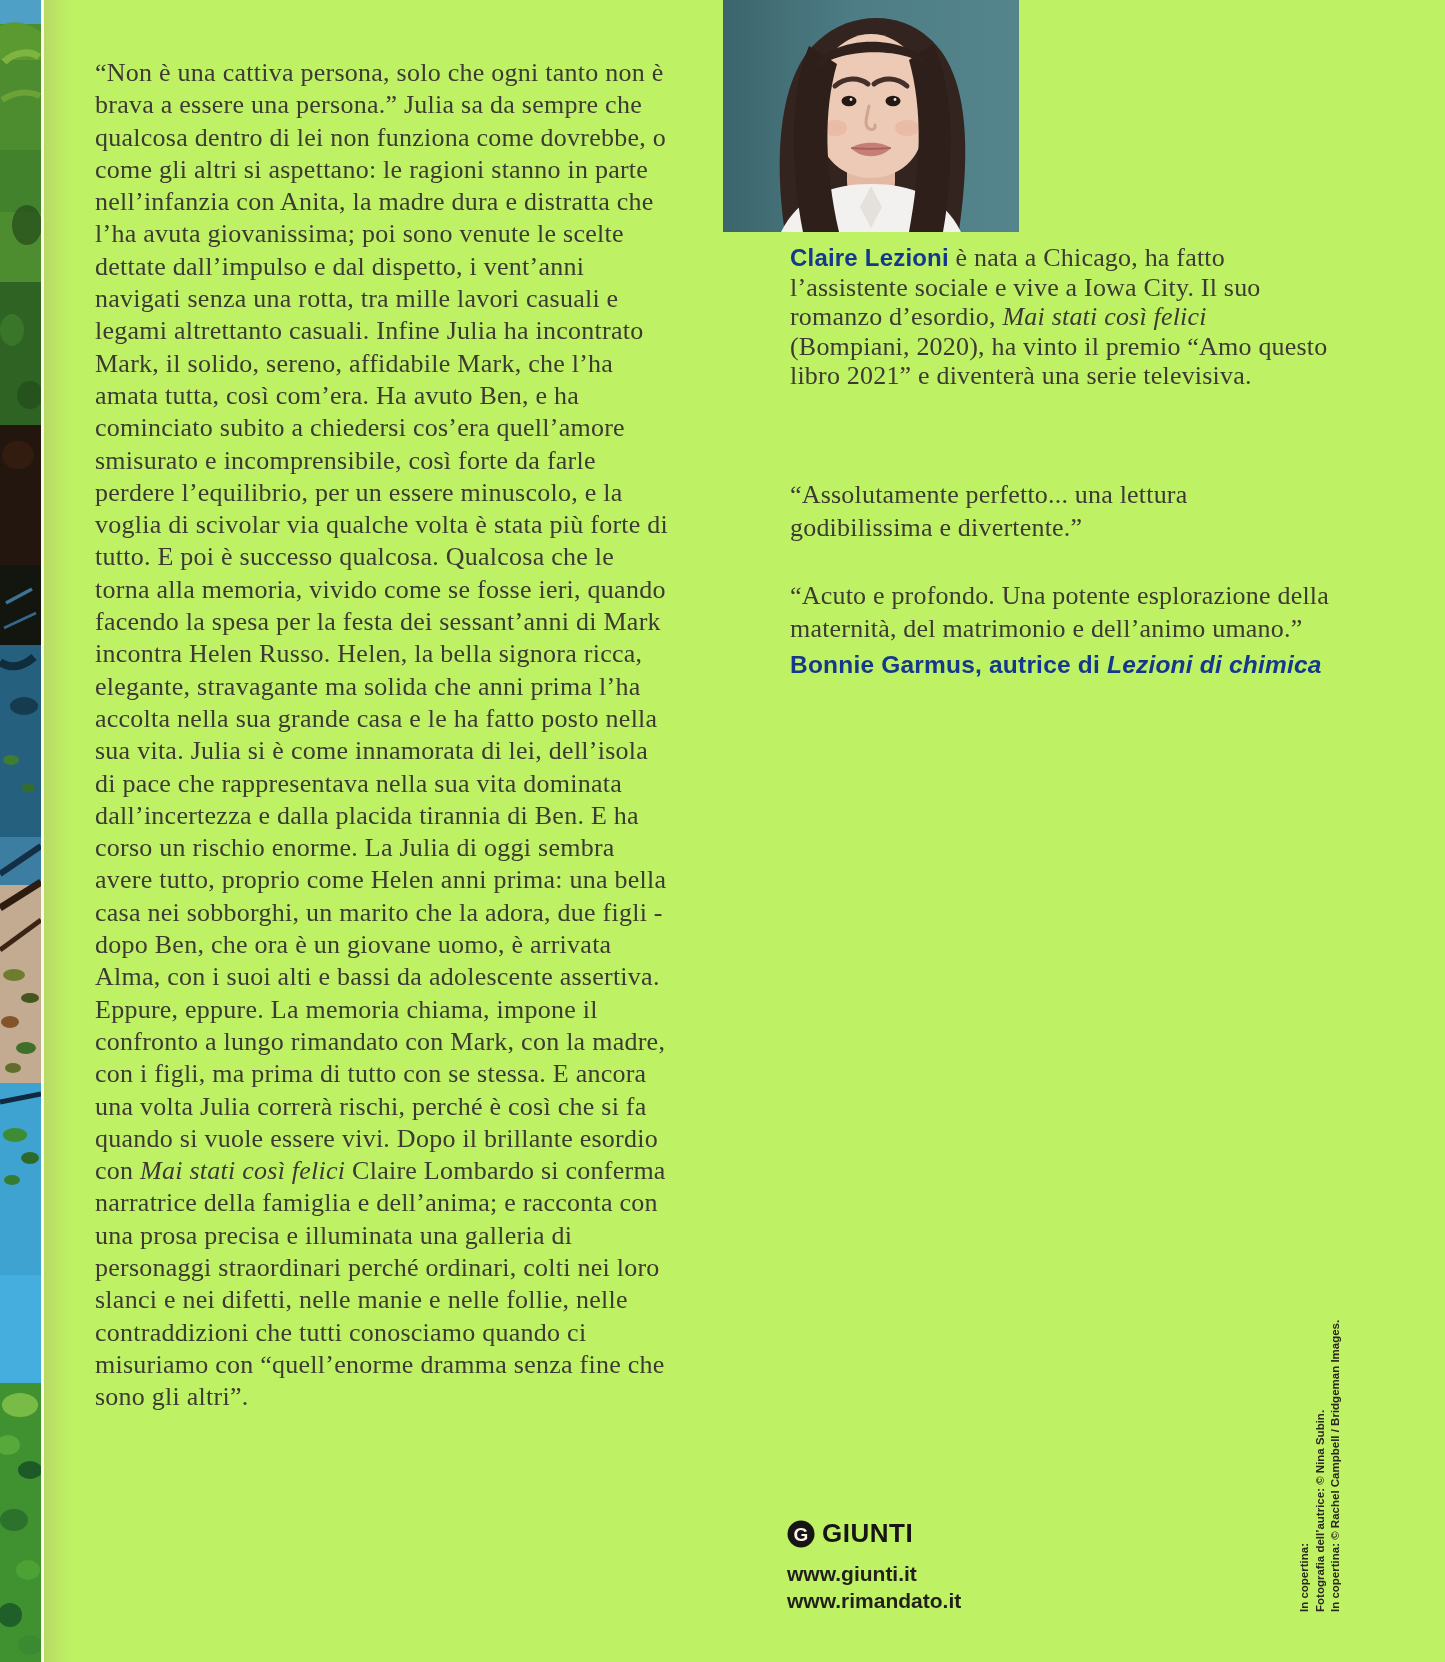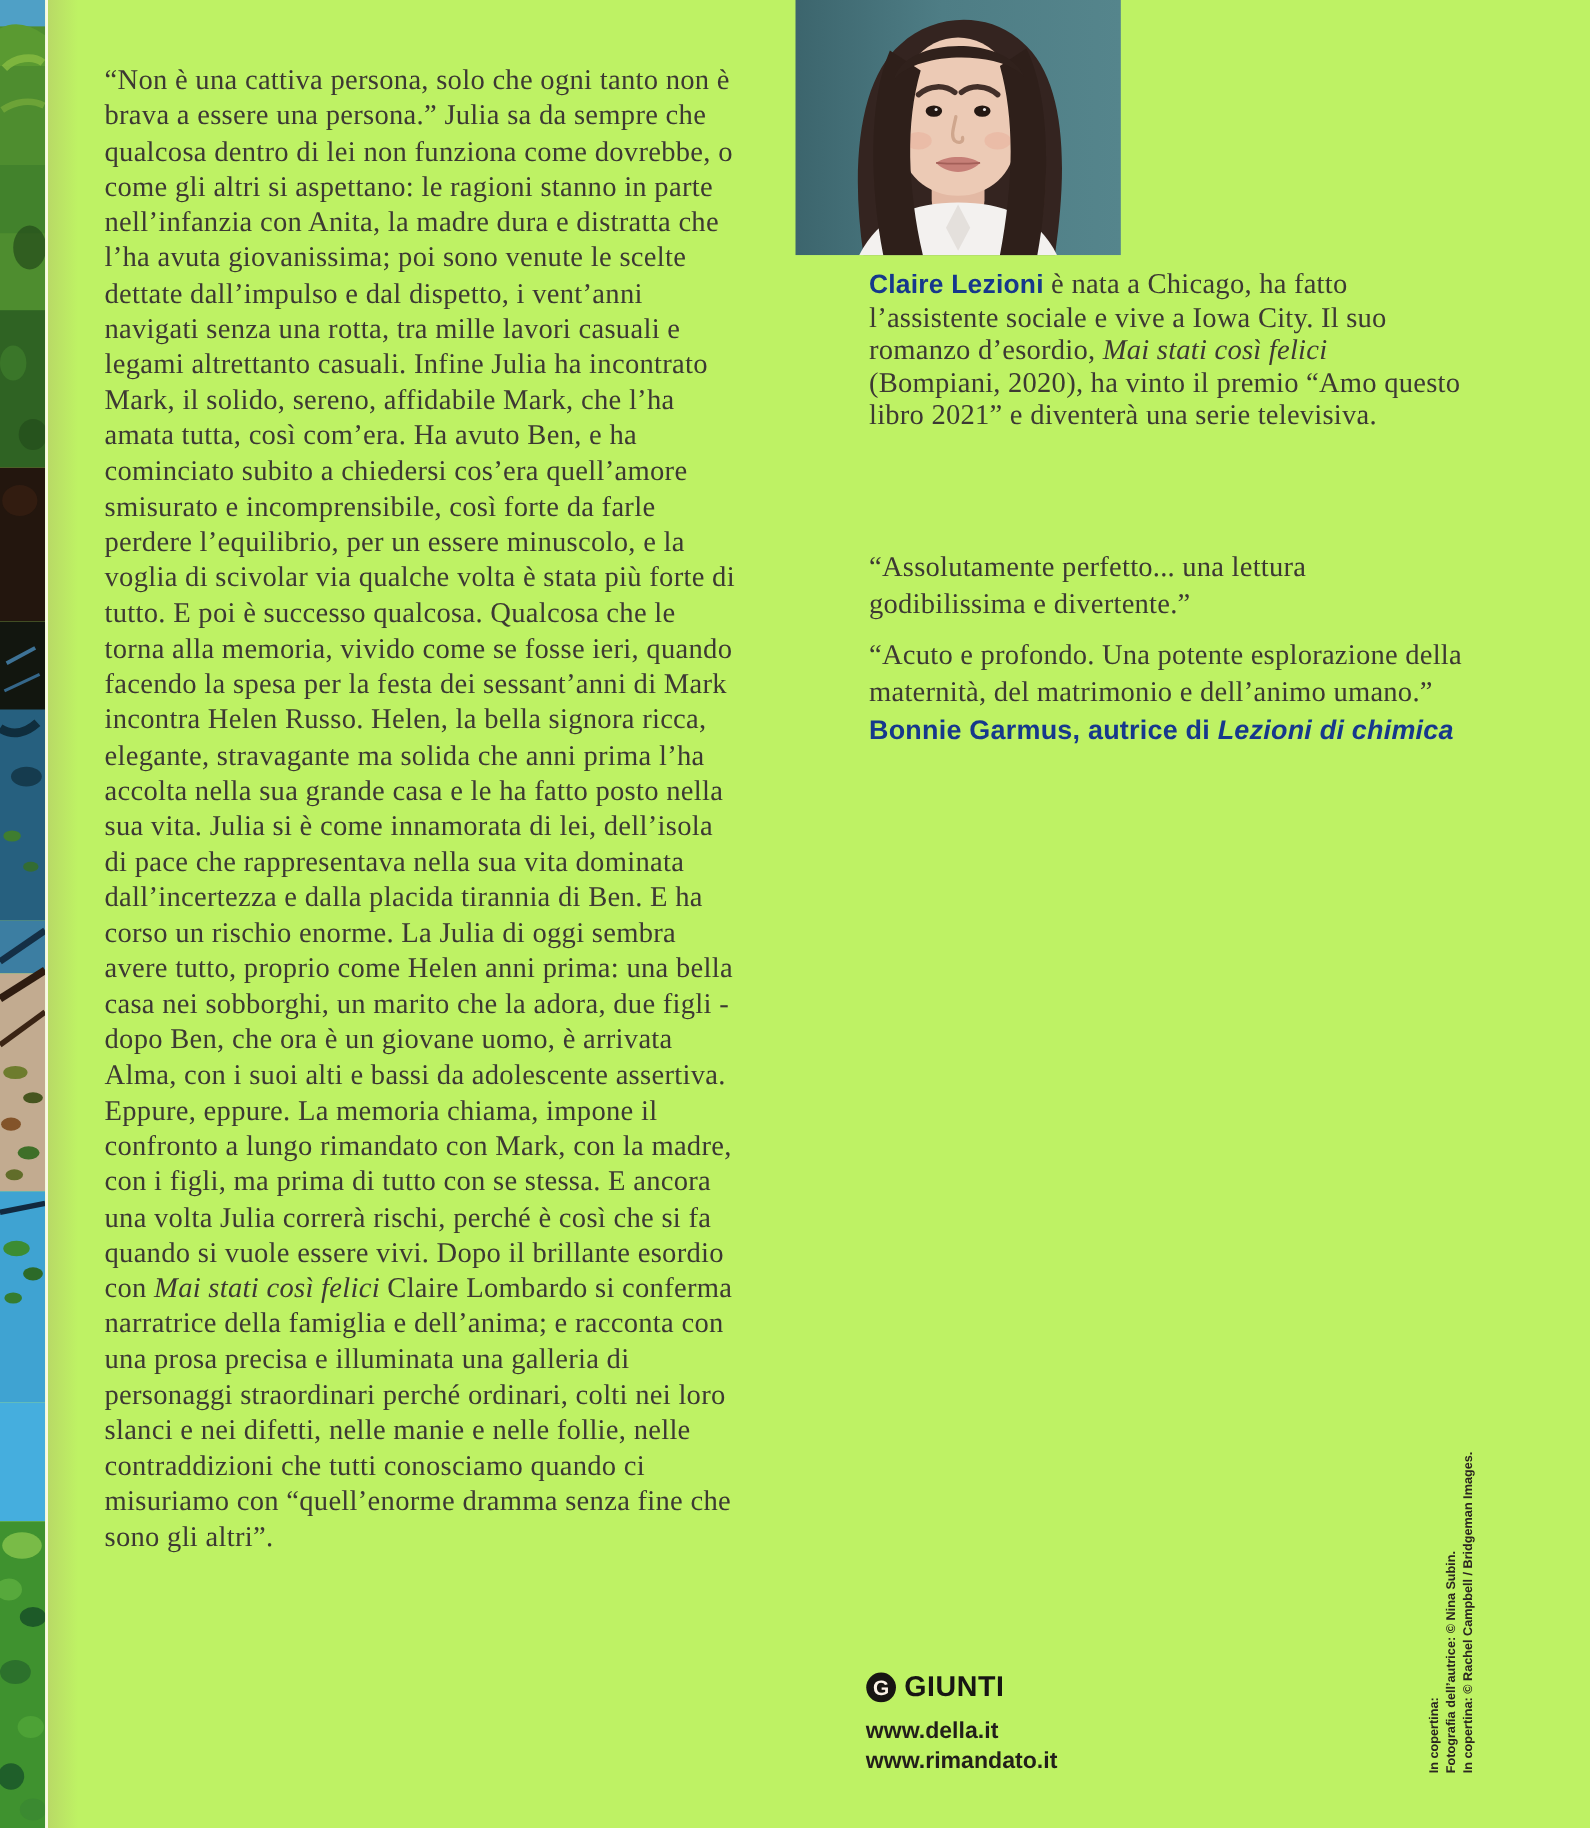"“Assolutamente perfetto... una lettura" .q1 { top: 500px -> 479px }
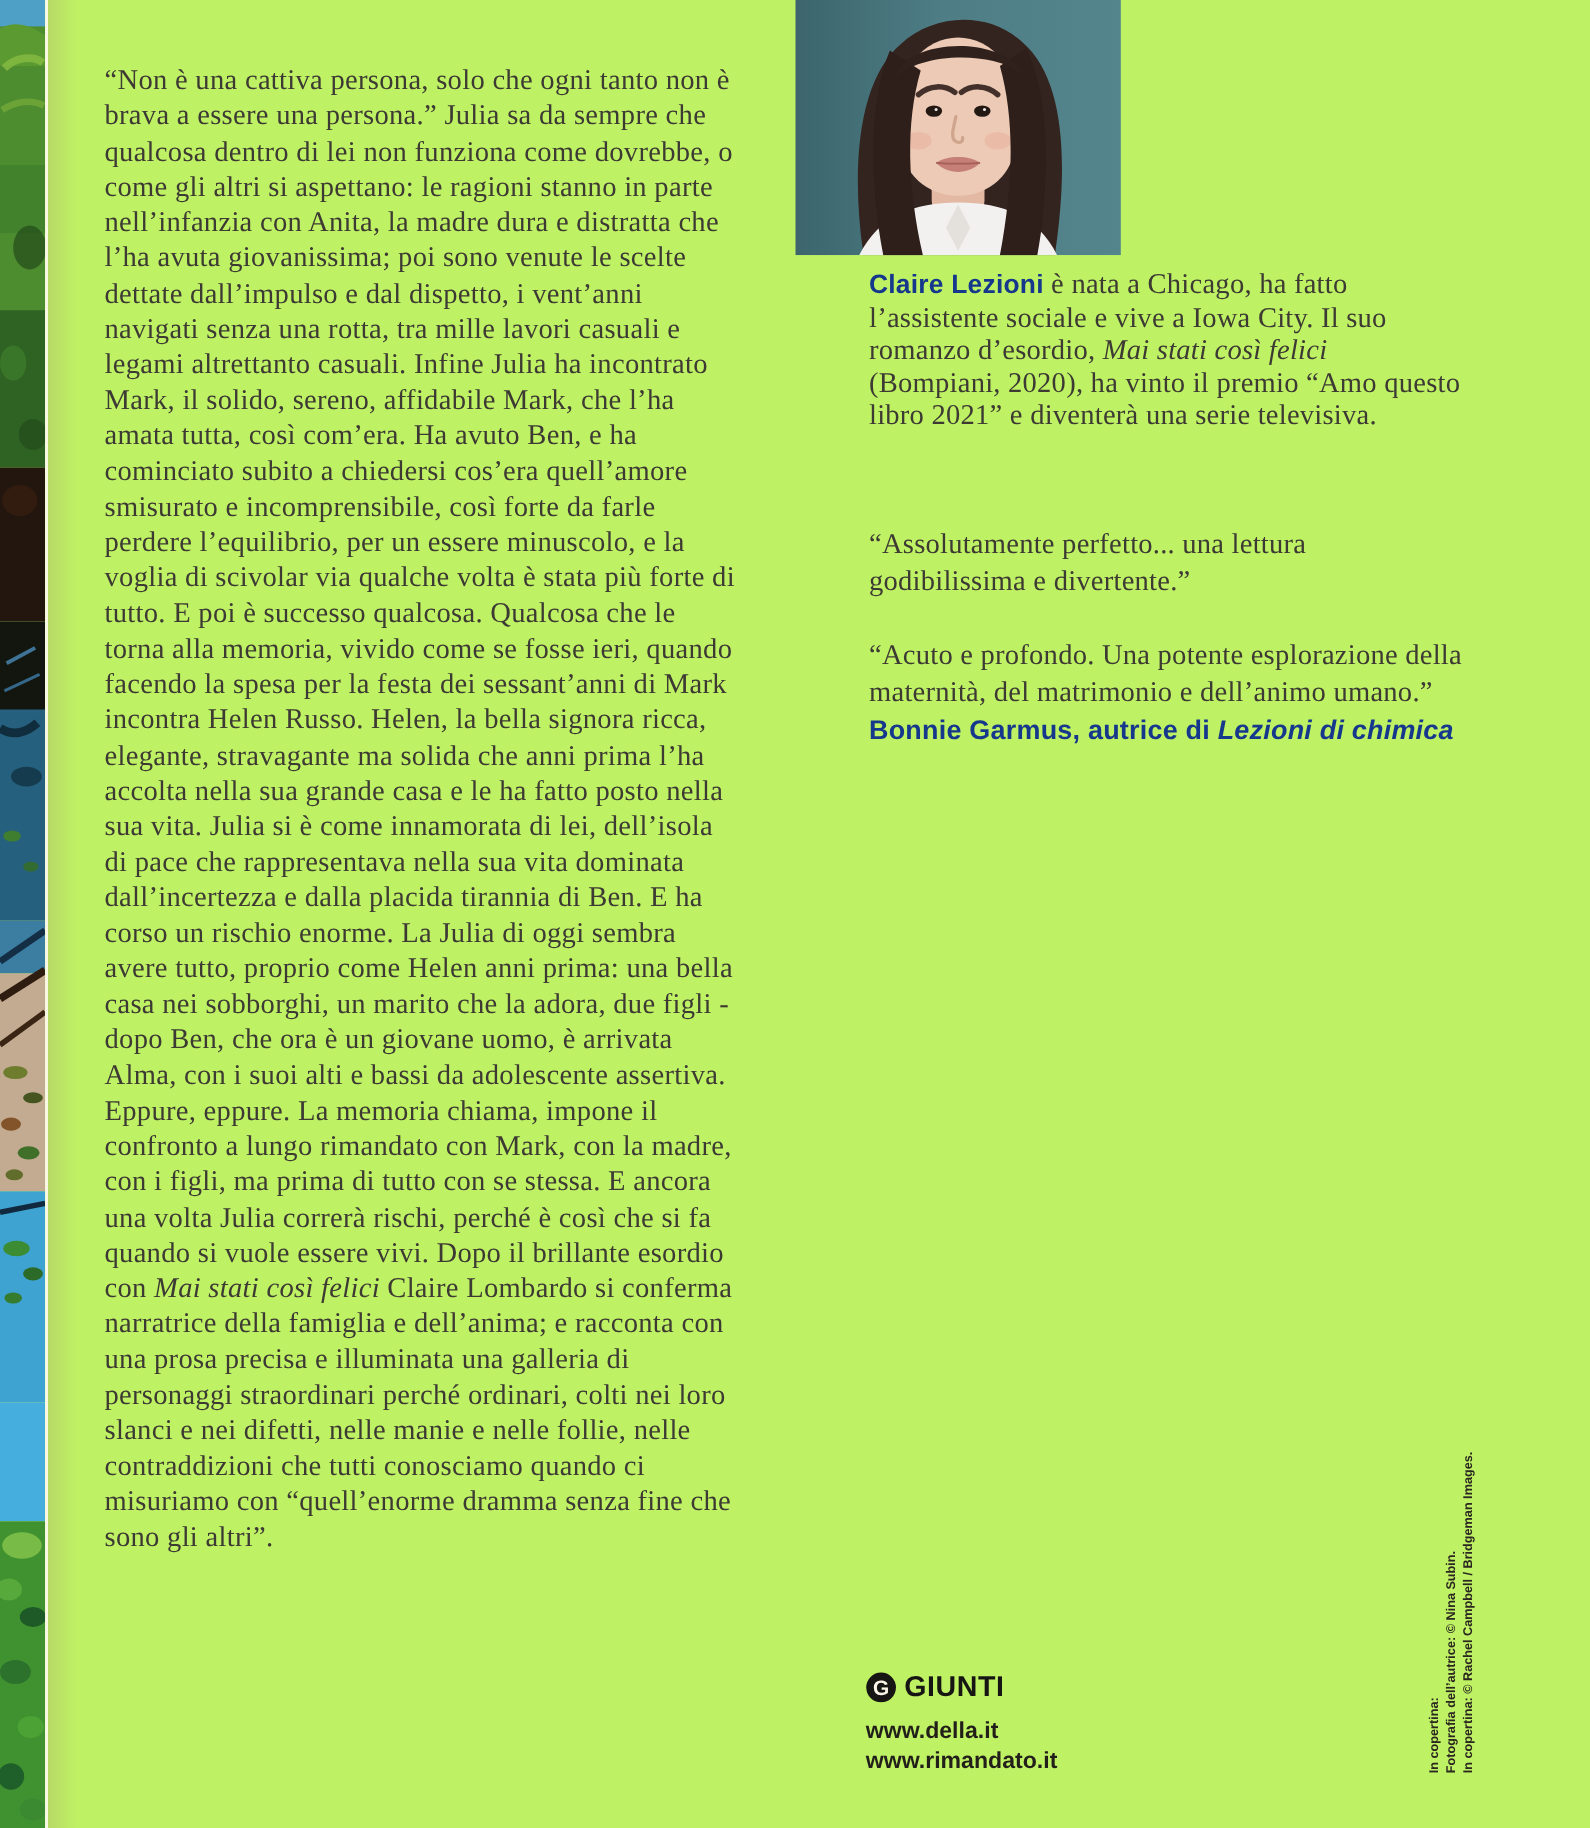"www.della.it" div { text: www.della.it -> www.giunti.it }
